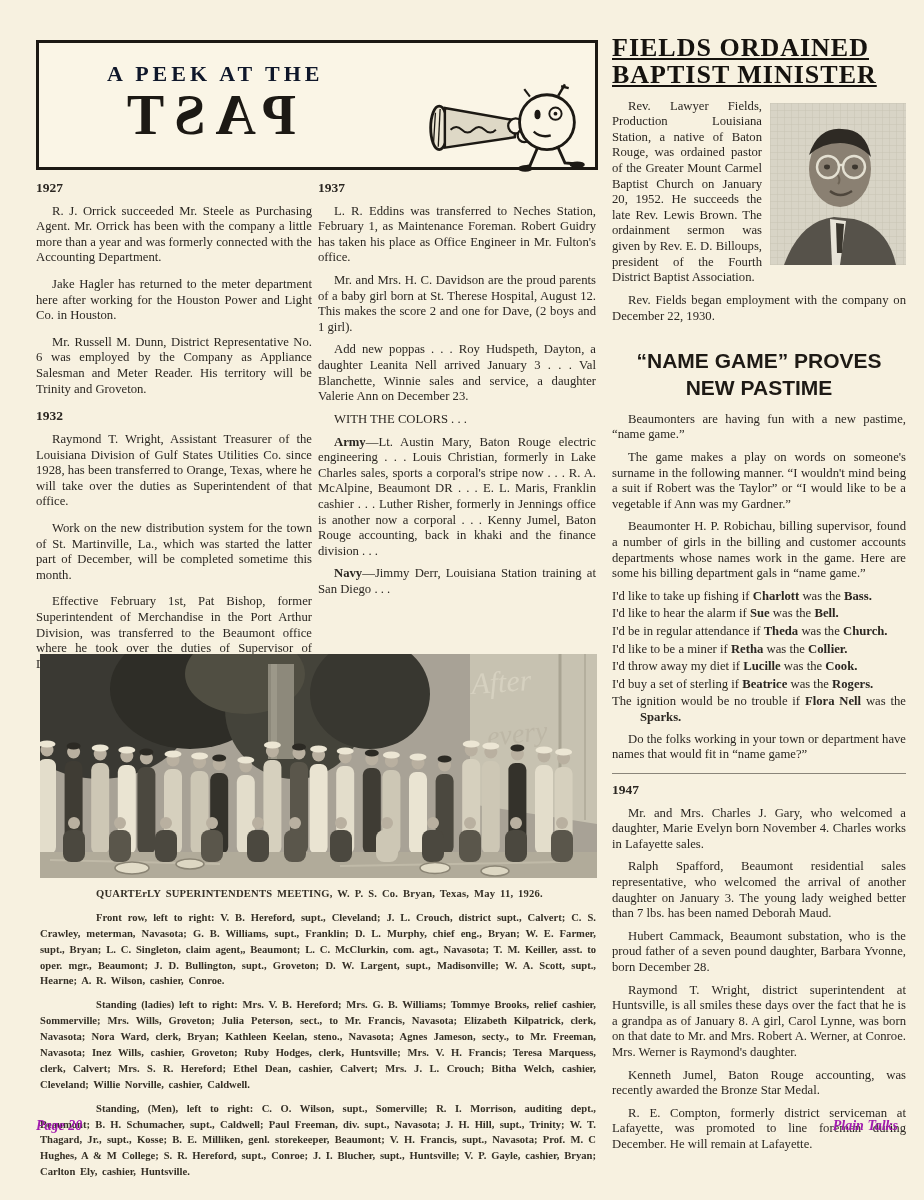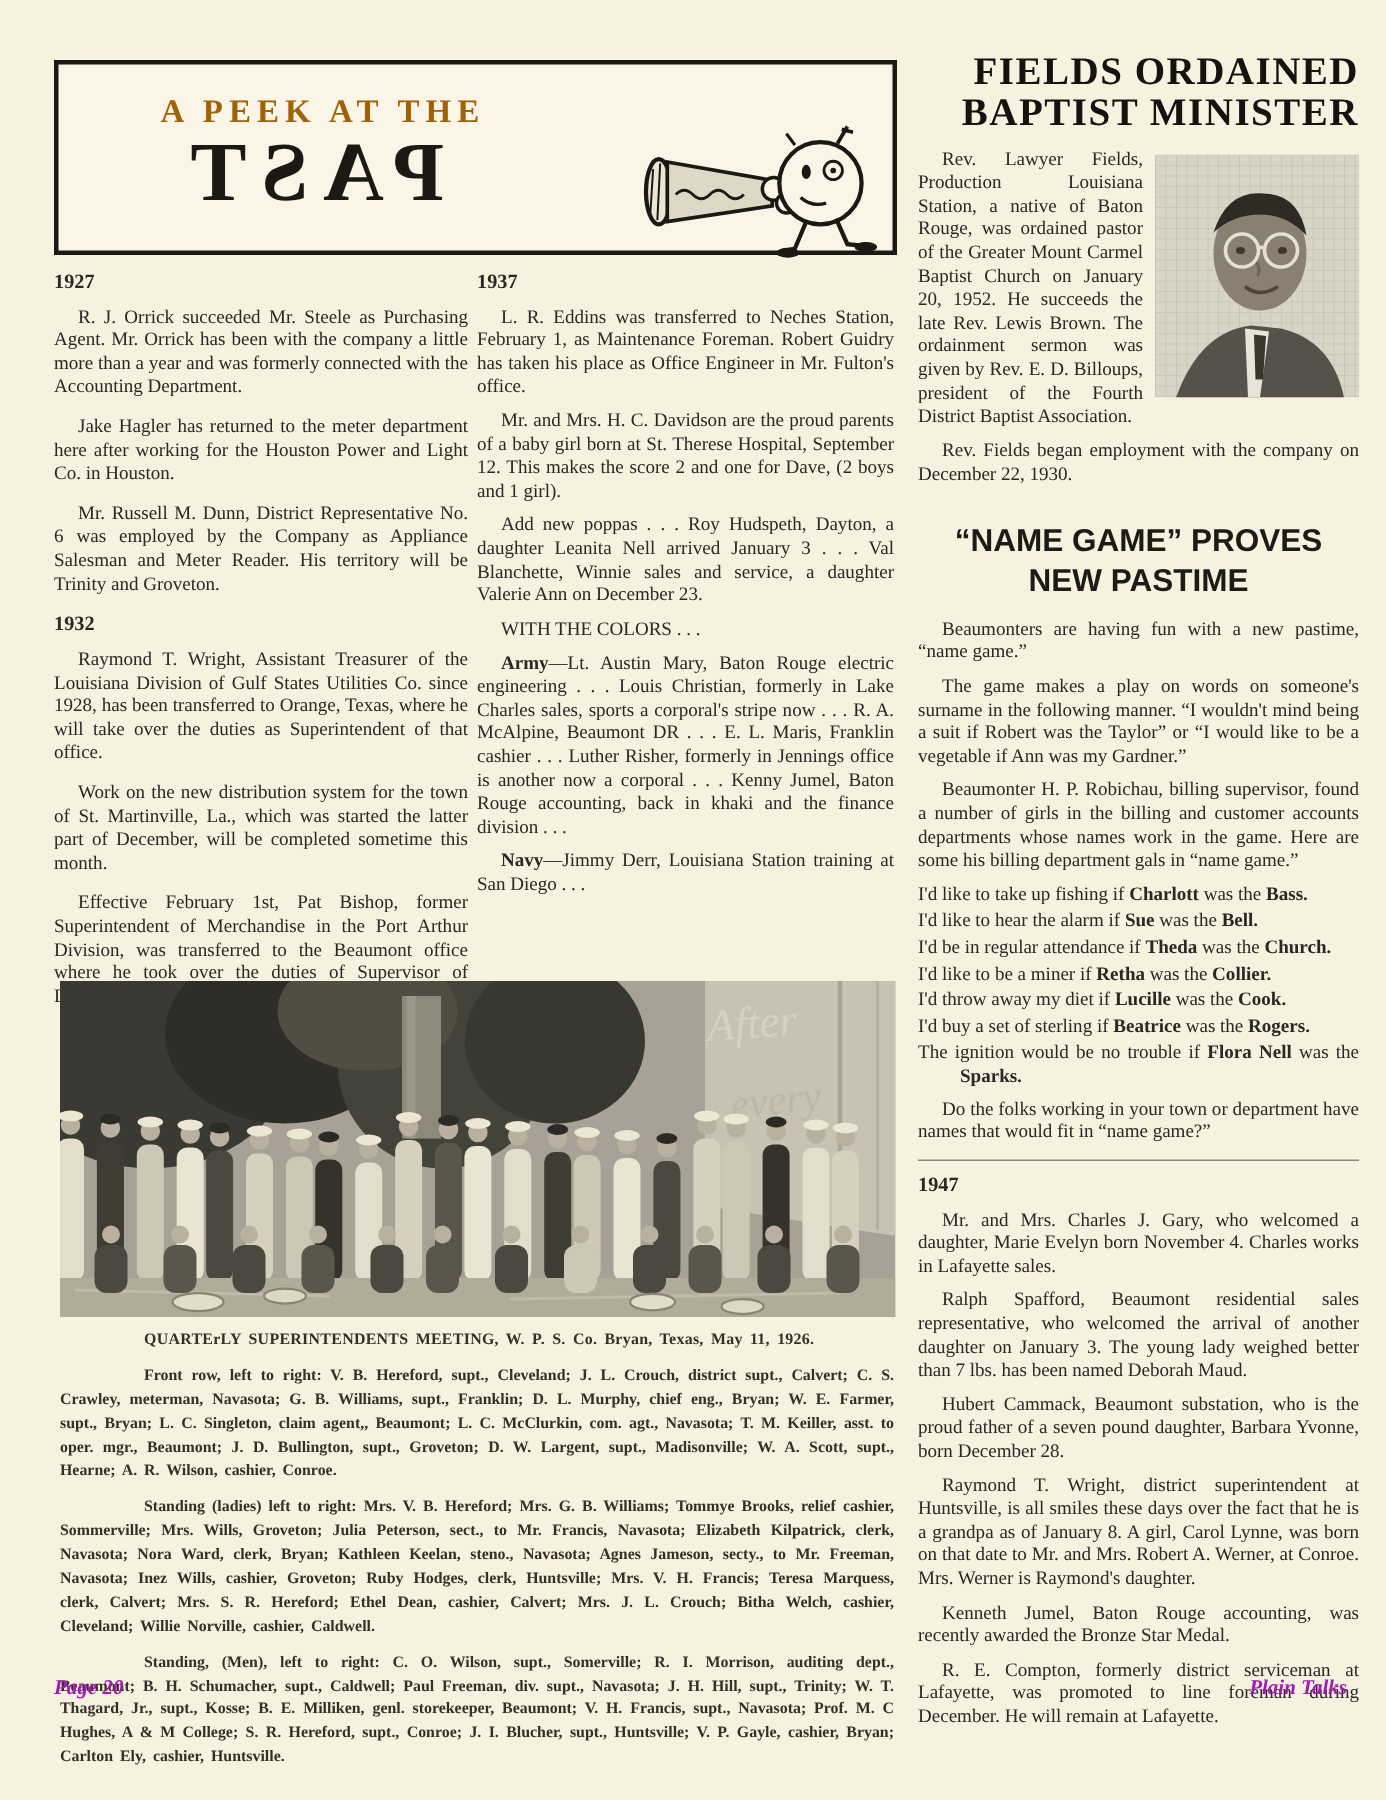"FIELDS ORDAINED" .fields-title { text-align: right -> left; text-decoration: none -> underline }
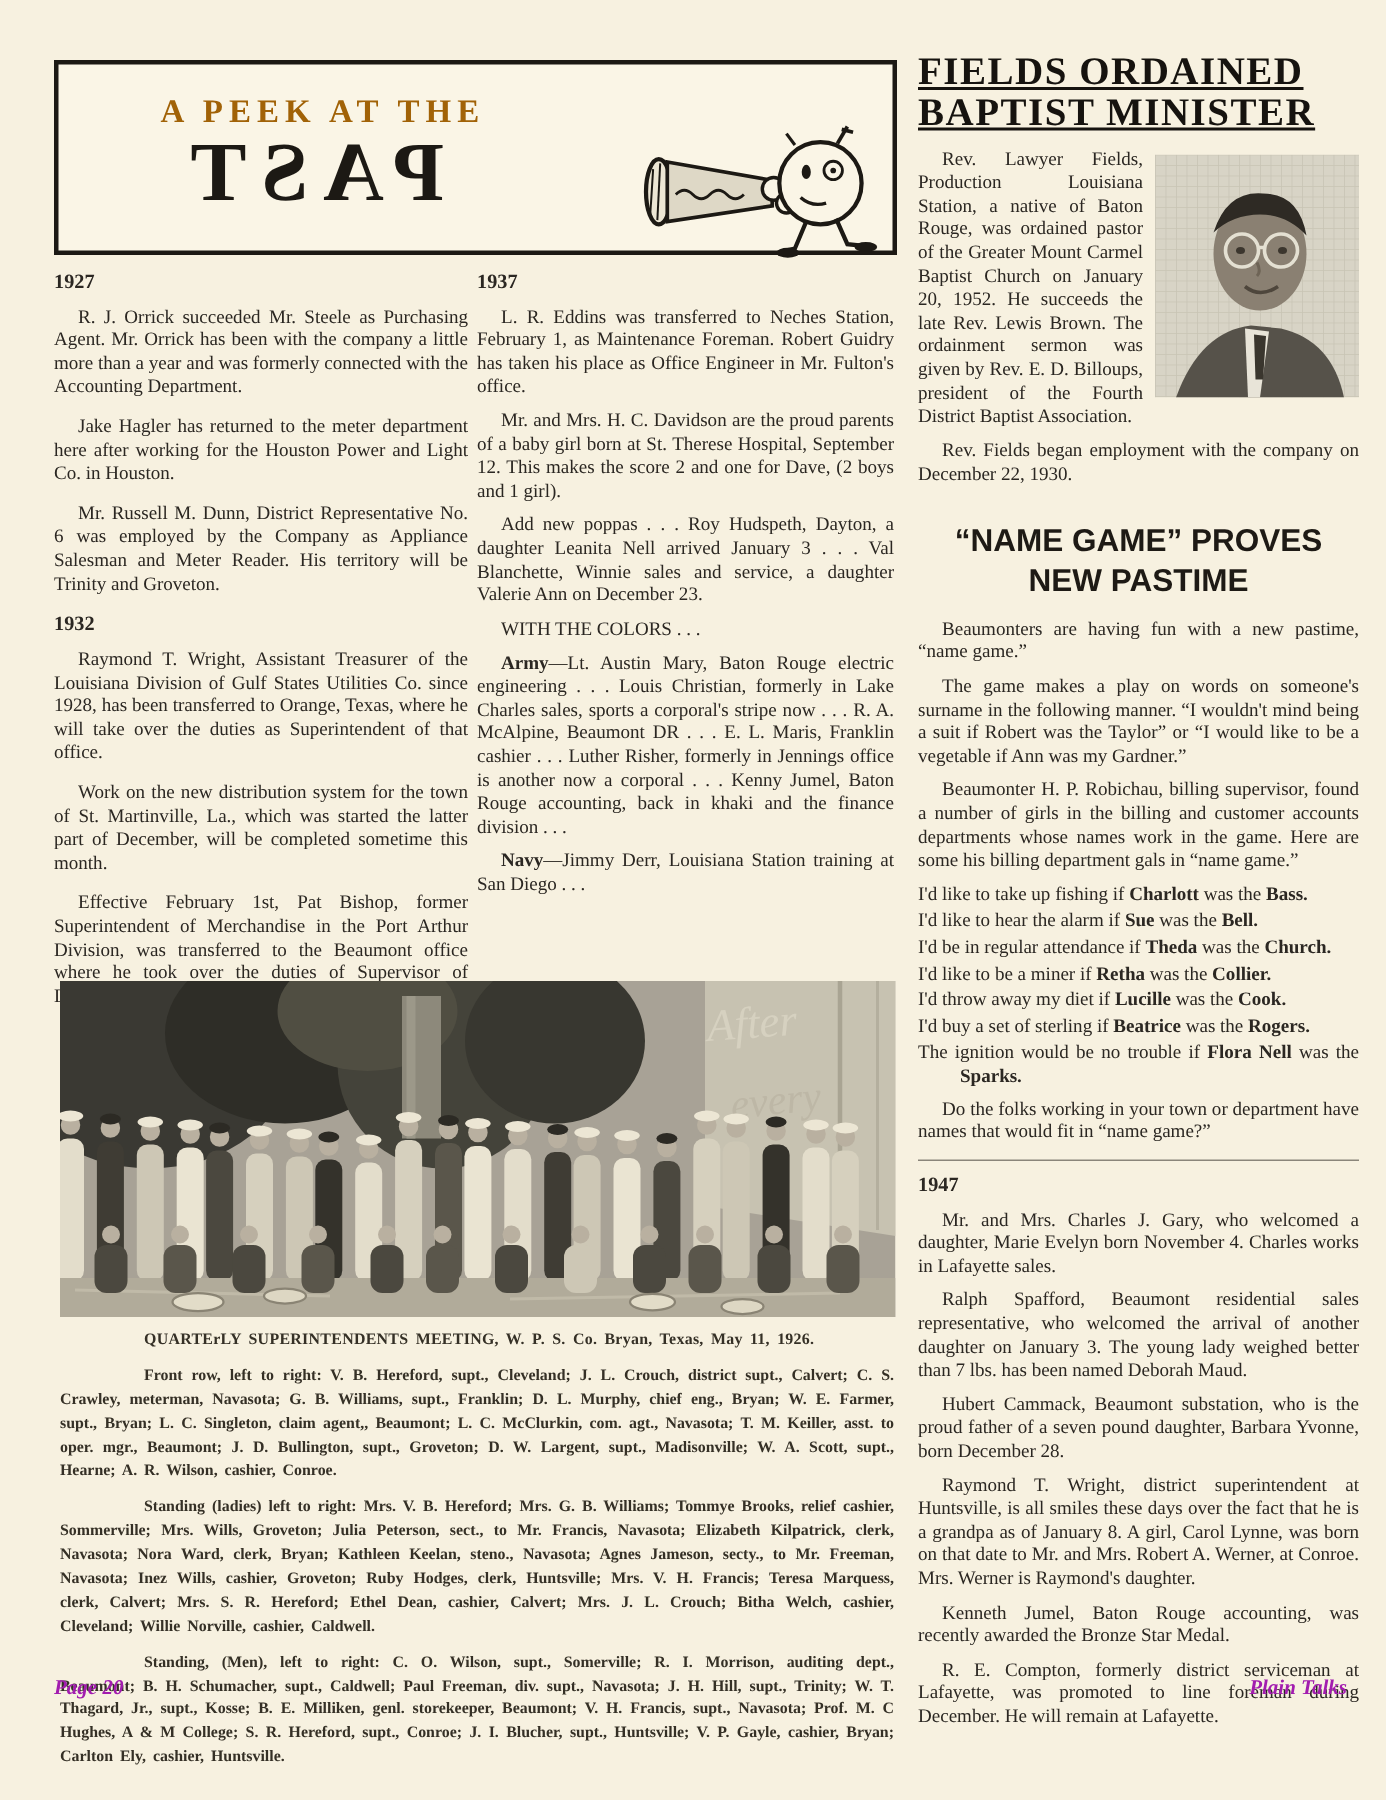"A PEEK AT THE" .peek-kicker { color: #a16207 -> #0f172a }
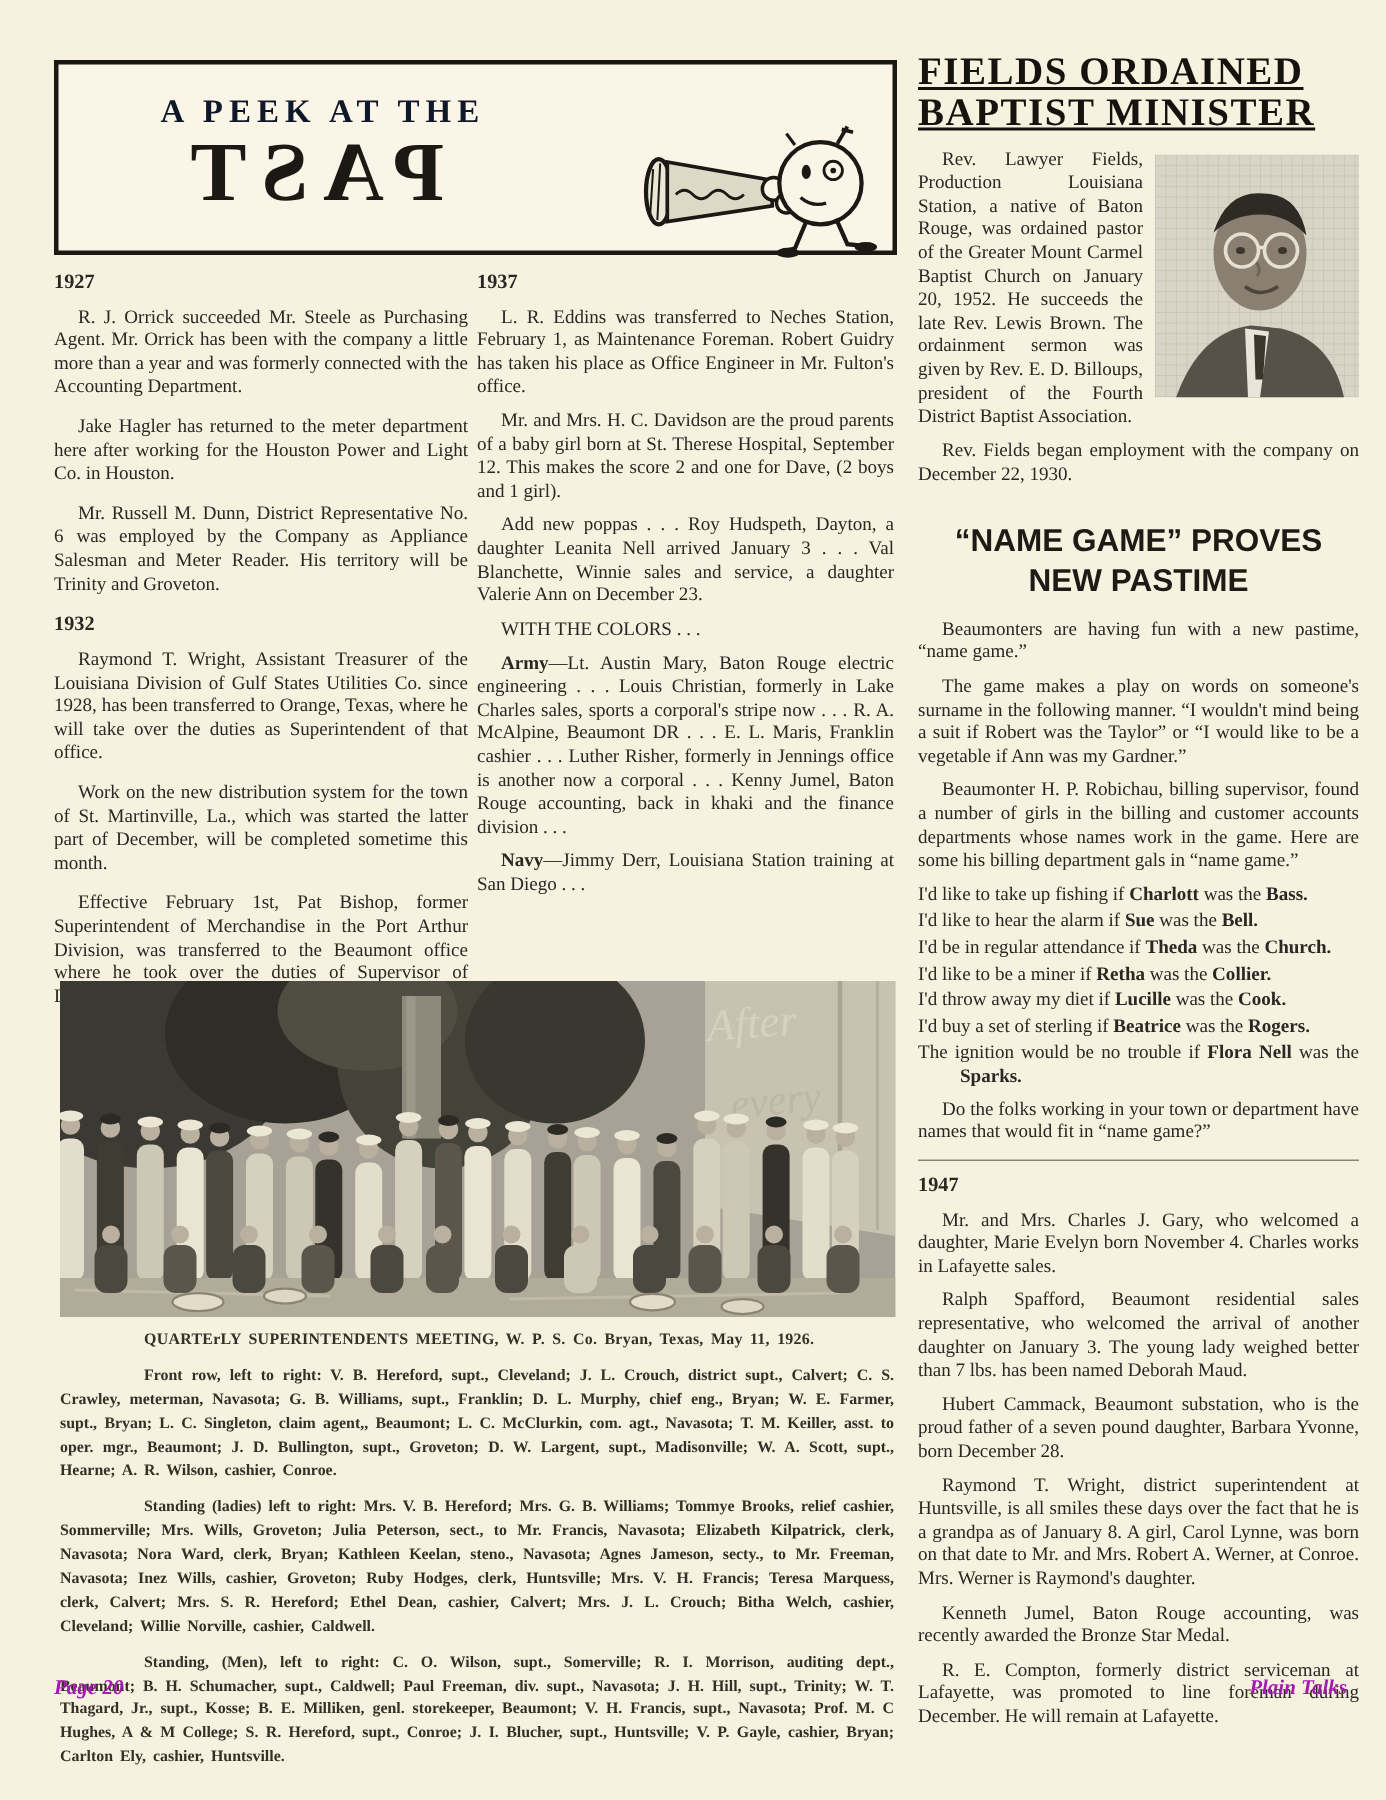"Mr. and Mrs. H. C." p { text: September -> August }
